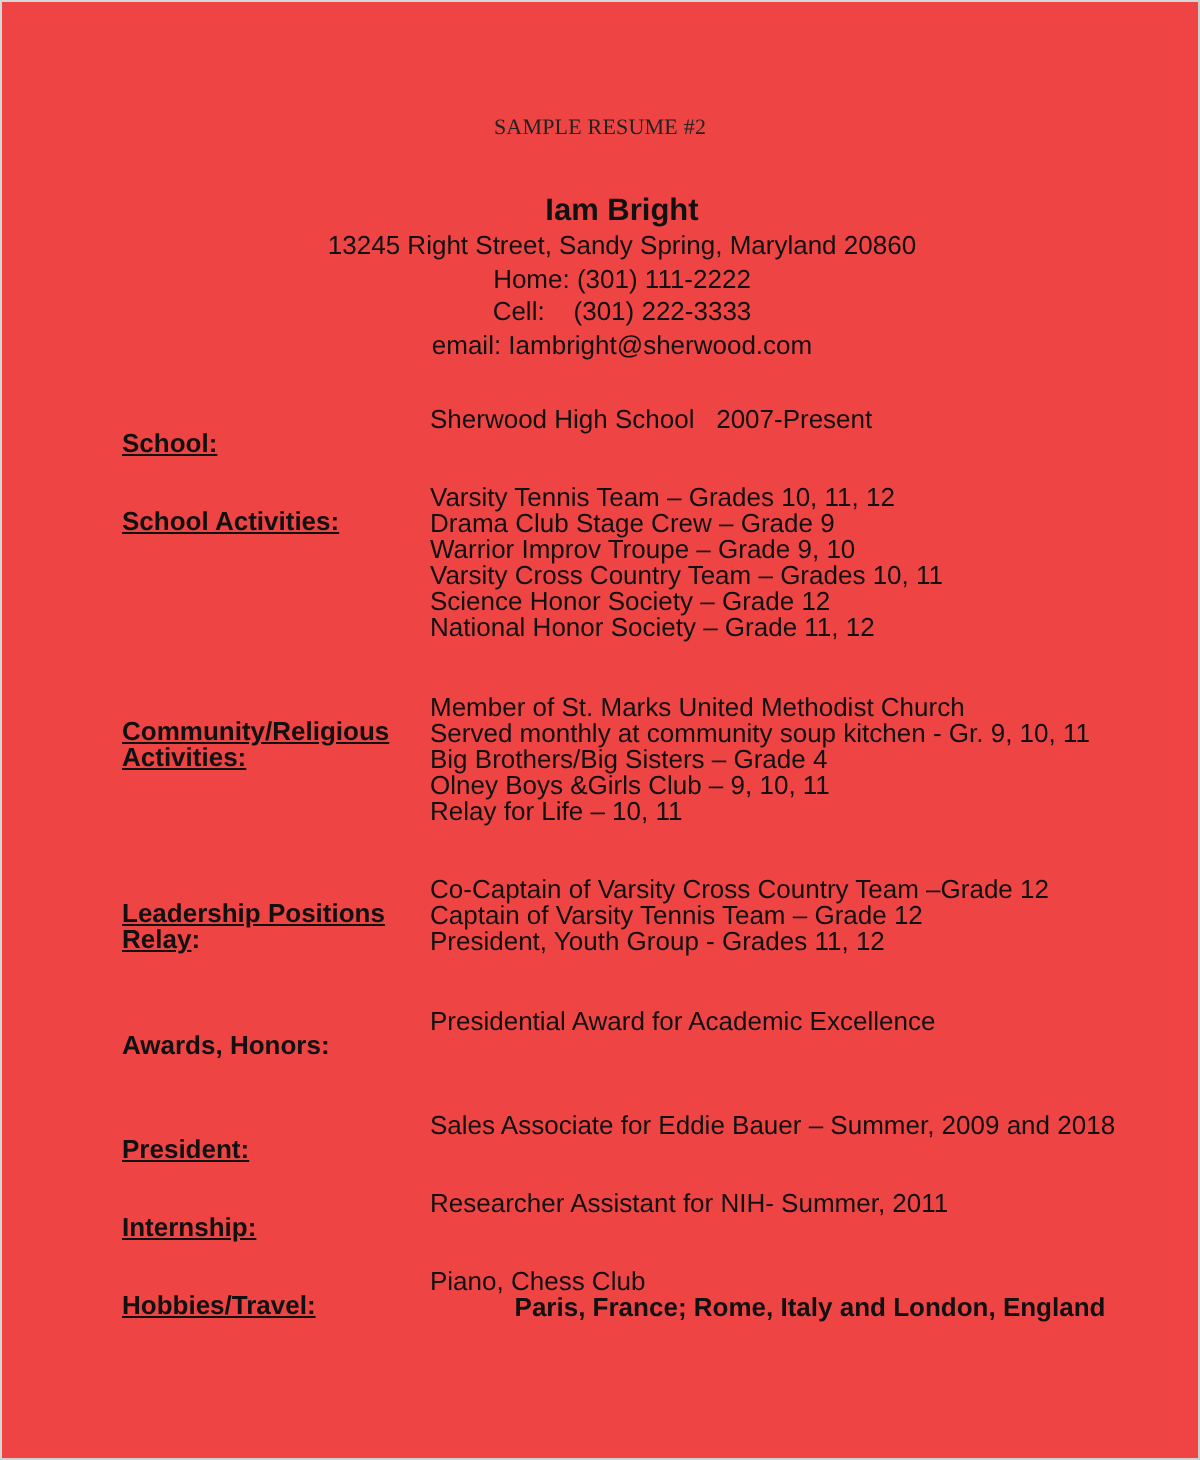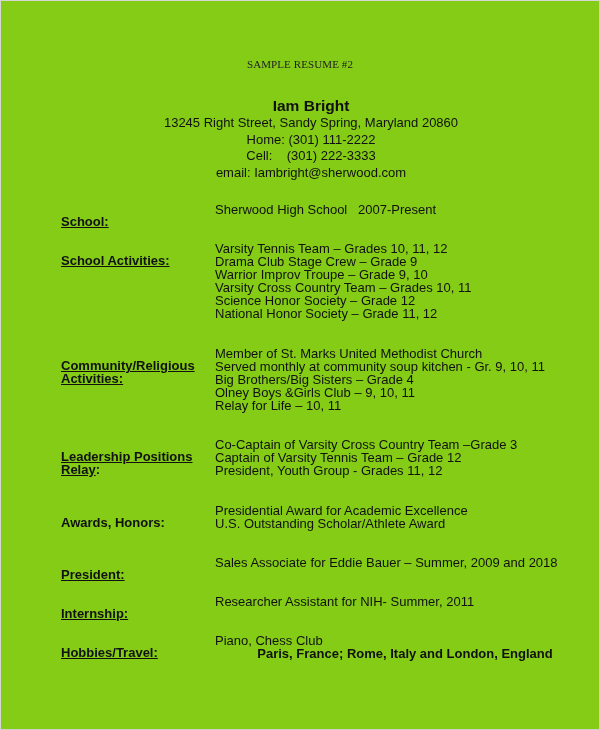"SAMPLE RESUME #2" .page { background: #84cc16 -> #ef4444 }
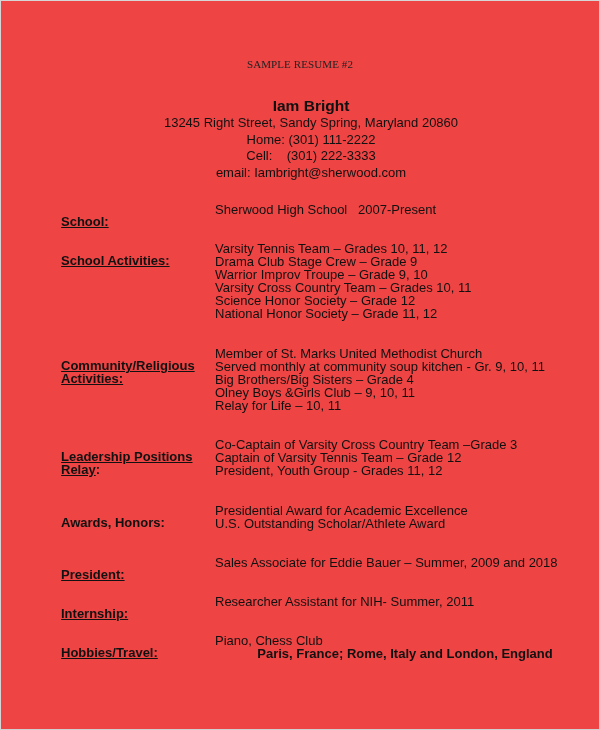"Co-Captain of Varsity Cross Country" div { text: 3 -> 12 }
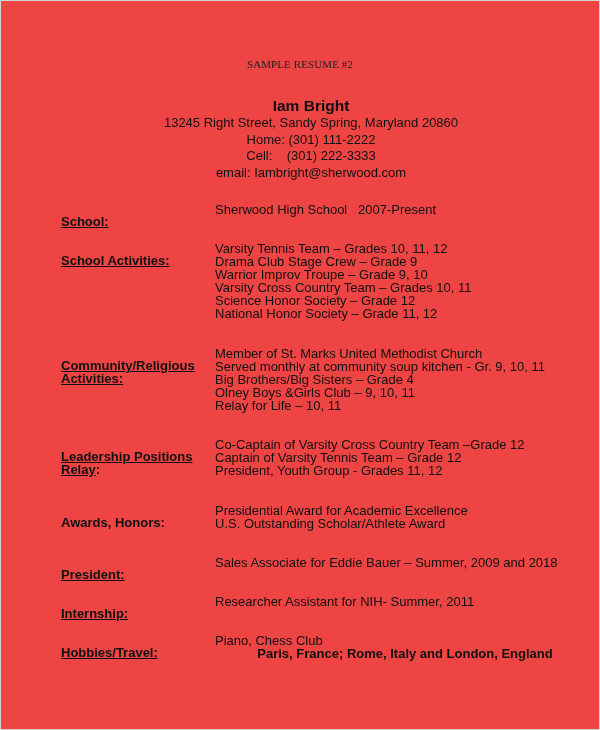"U.S. Outstanding Scholar/Athlete Award" div { html: <div>U.S. Outstanding Scholar/Athlete Award</div> -> none }
